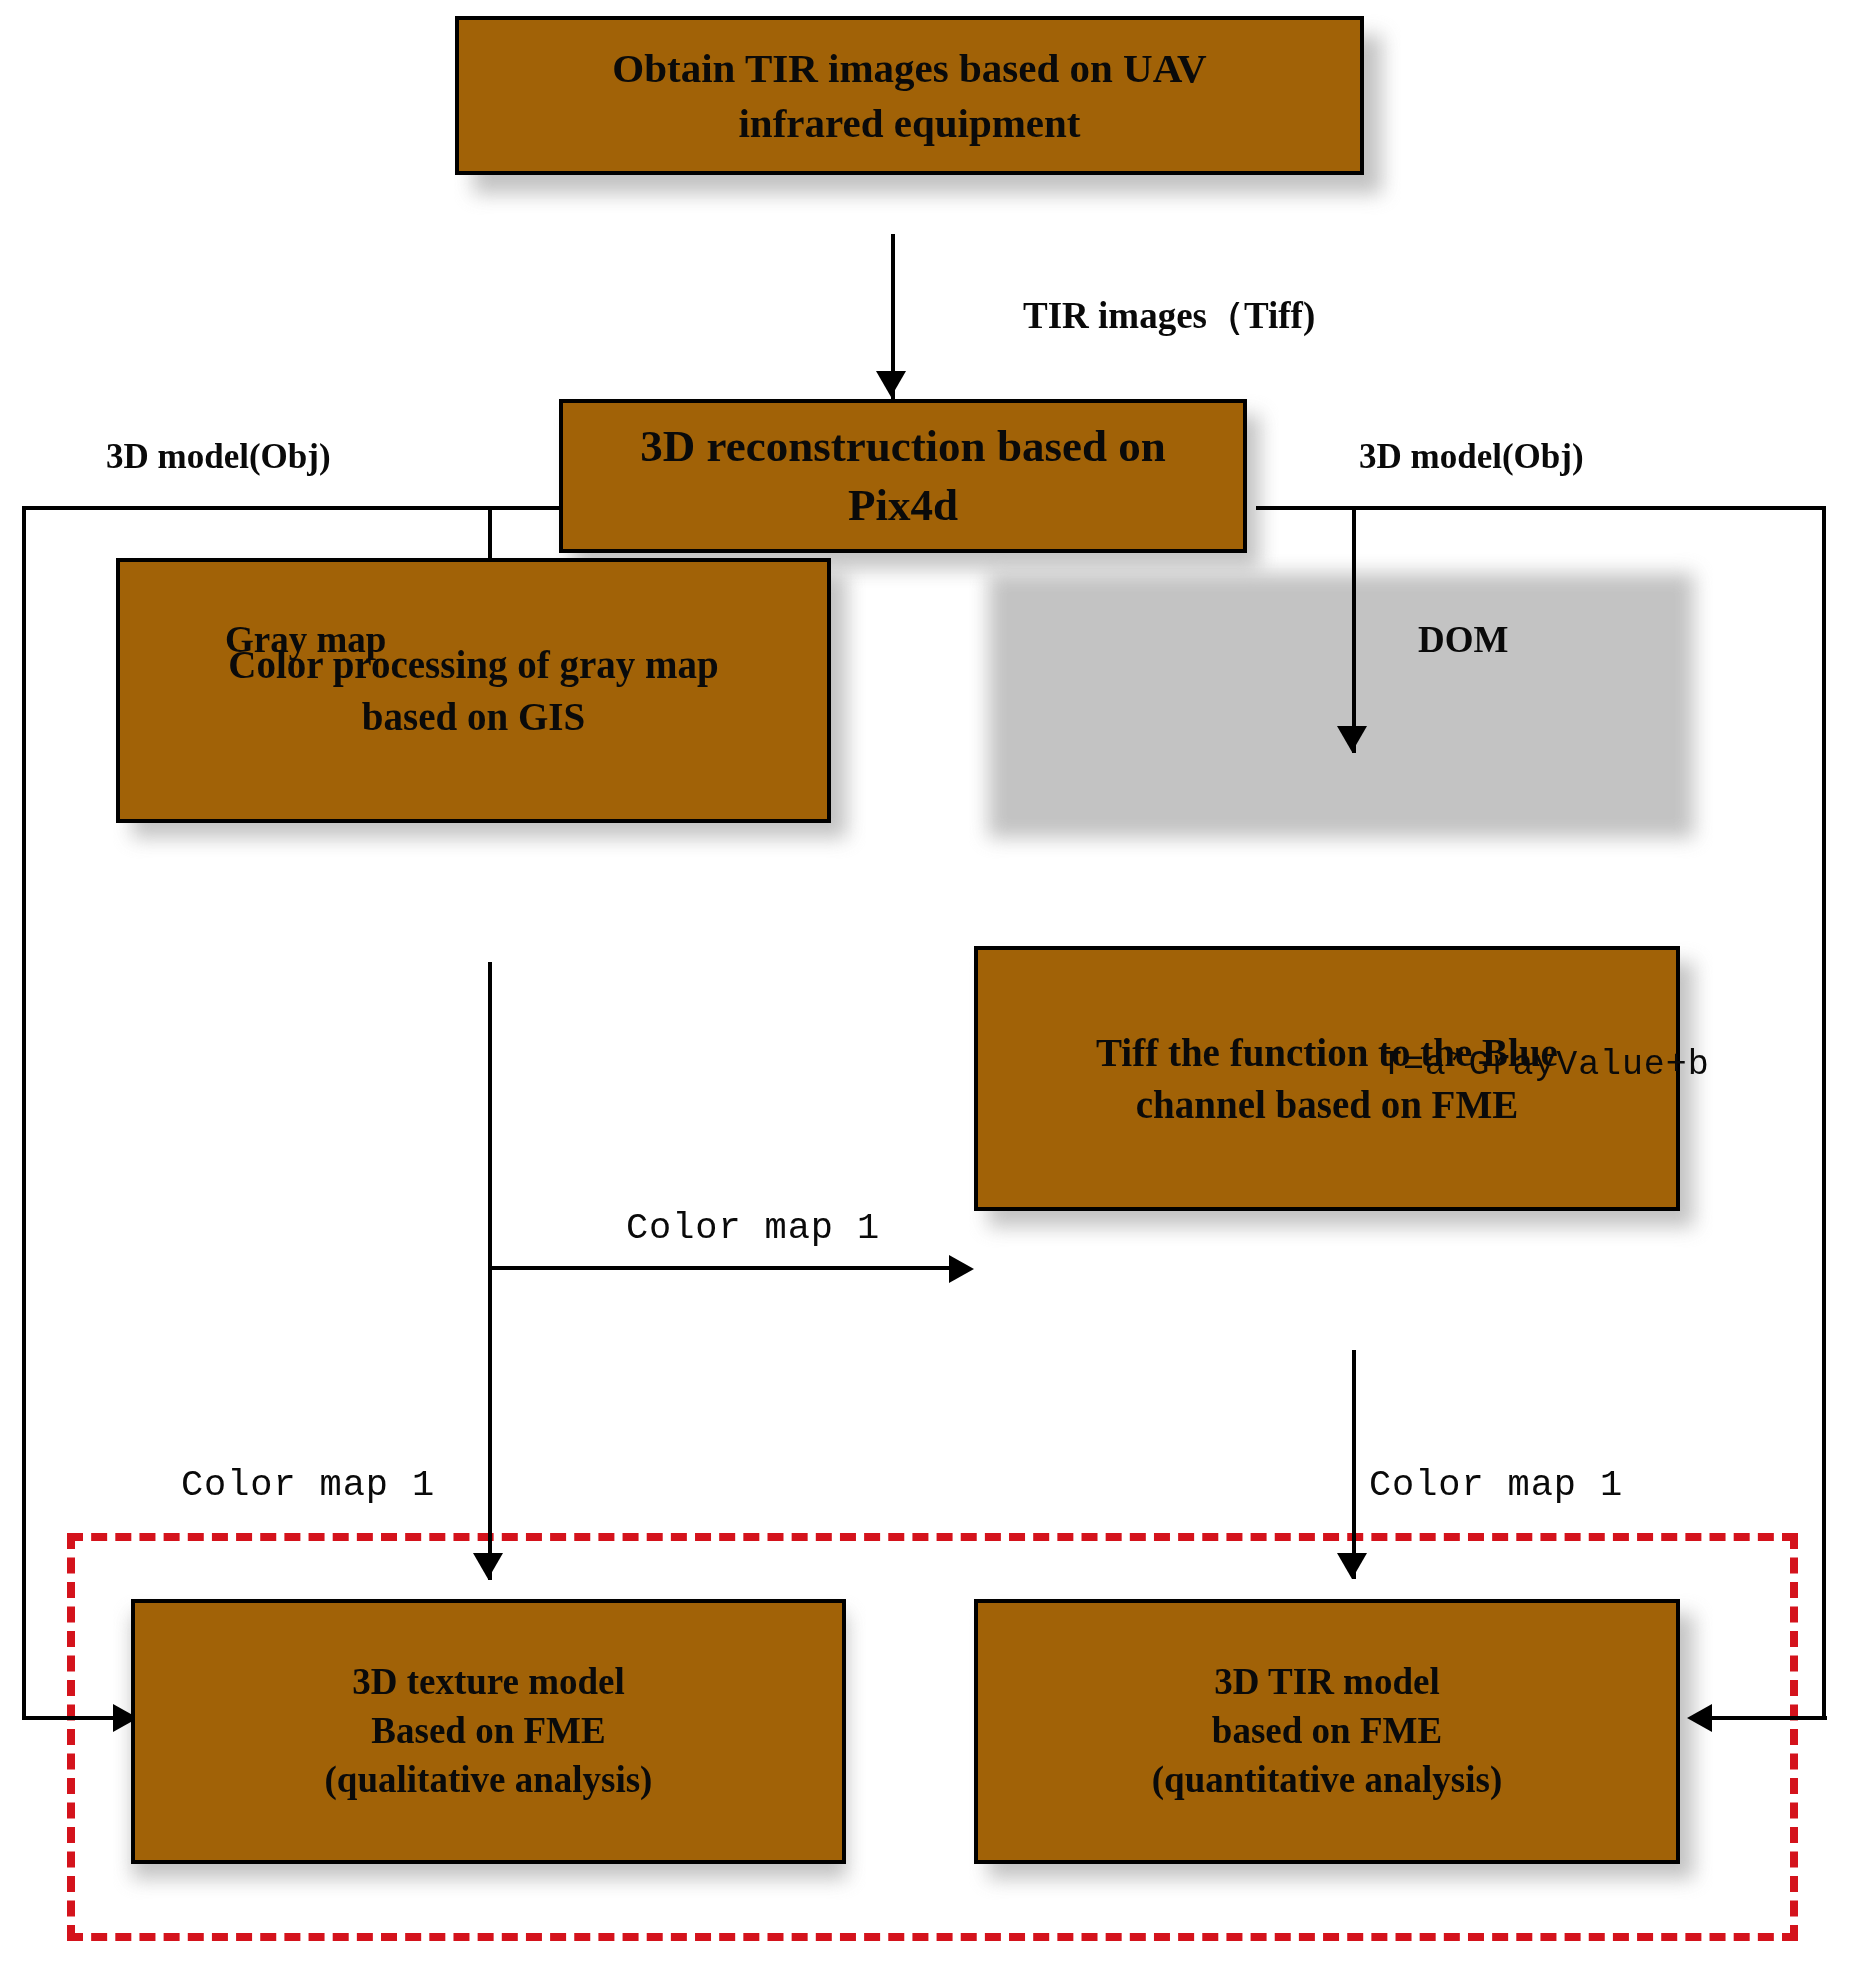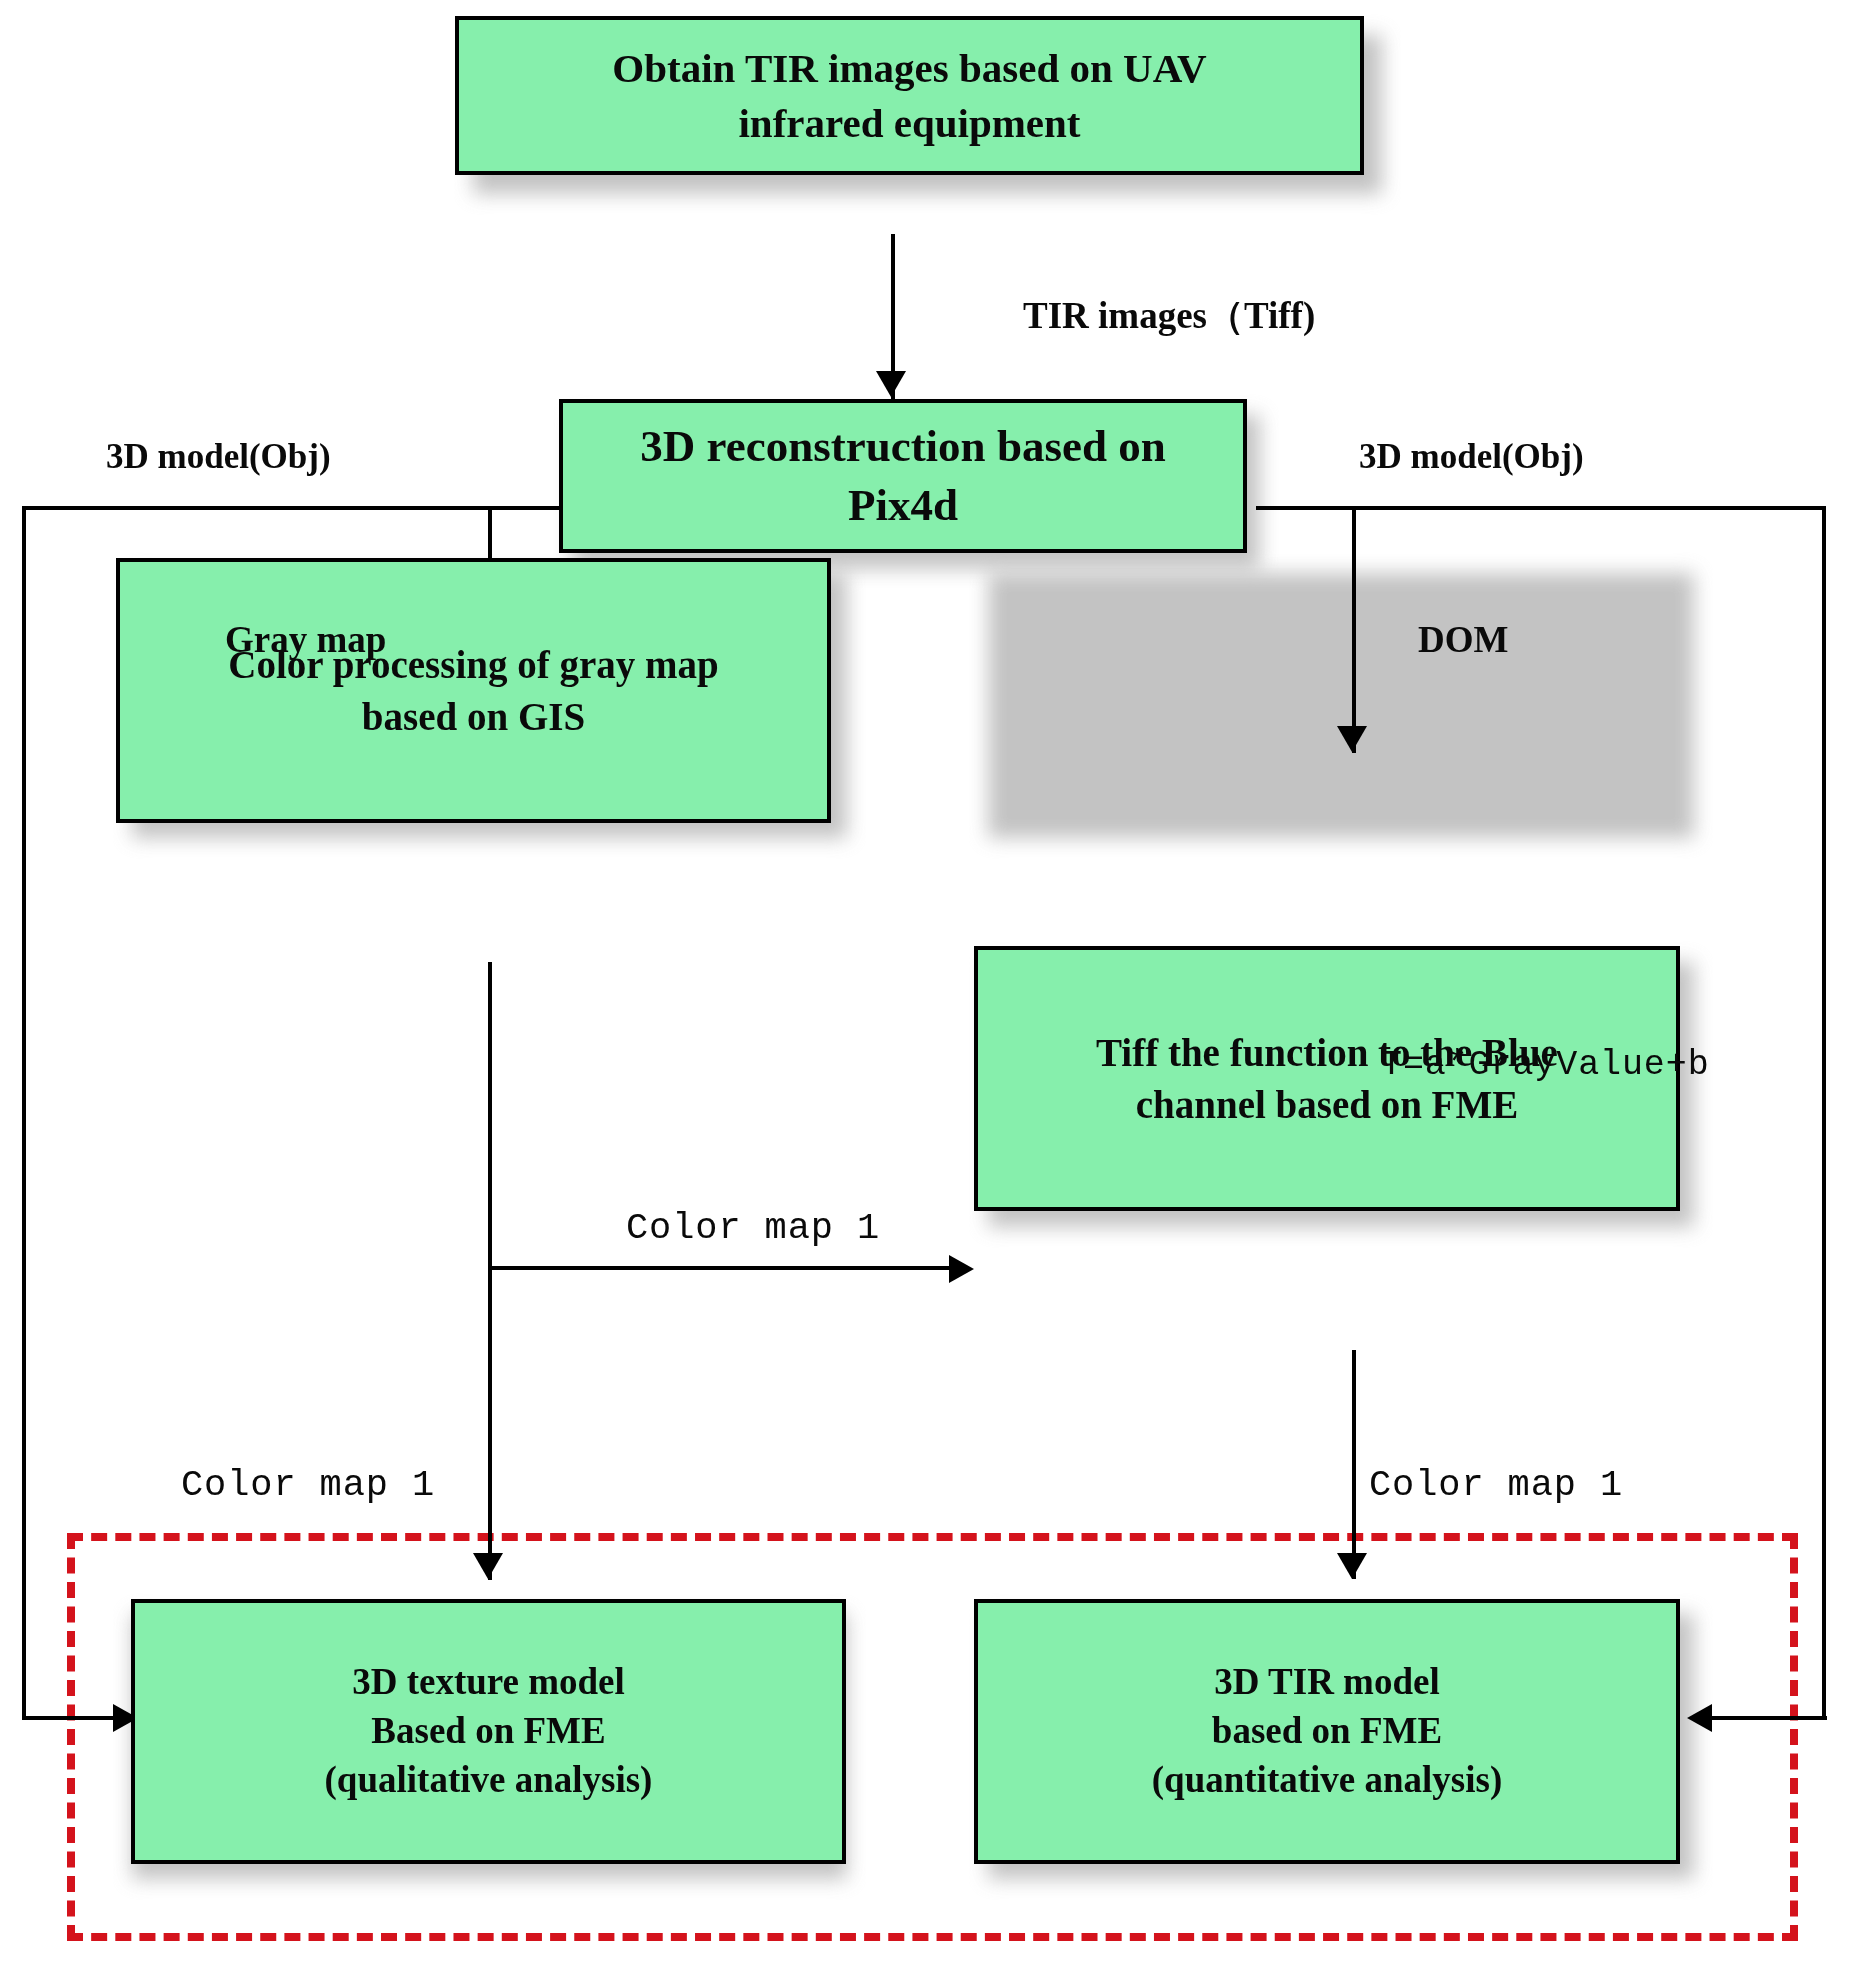"Obtain TIR images based on" .box { background: #86efac -> #a16207 }
